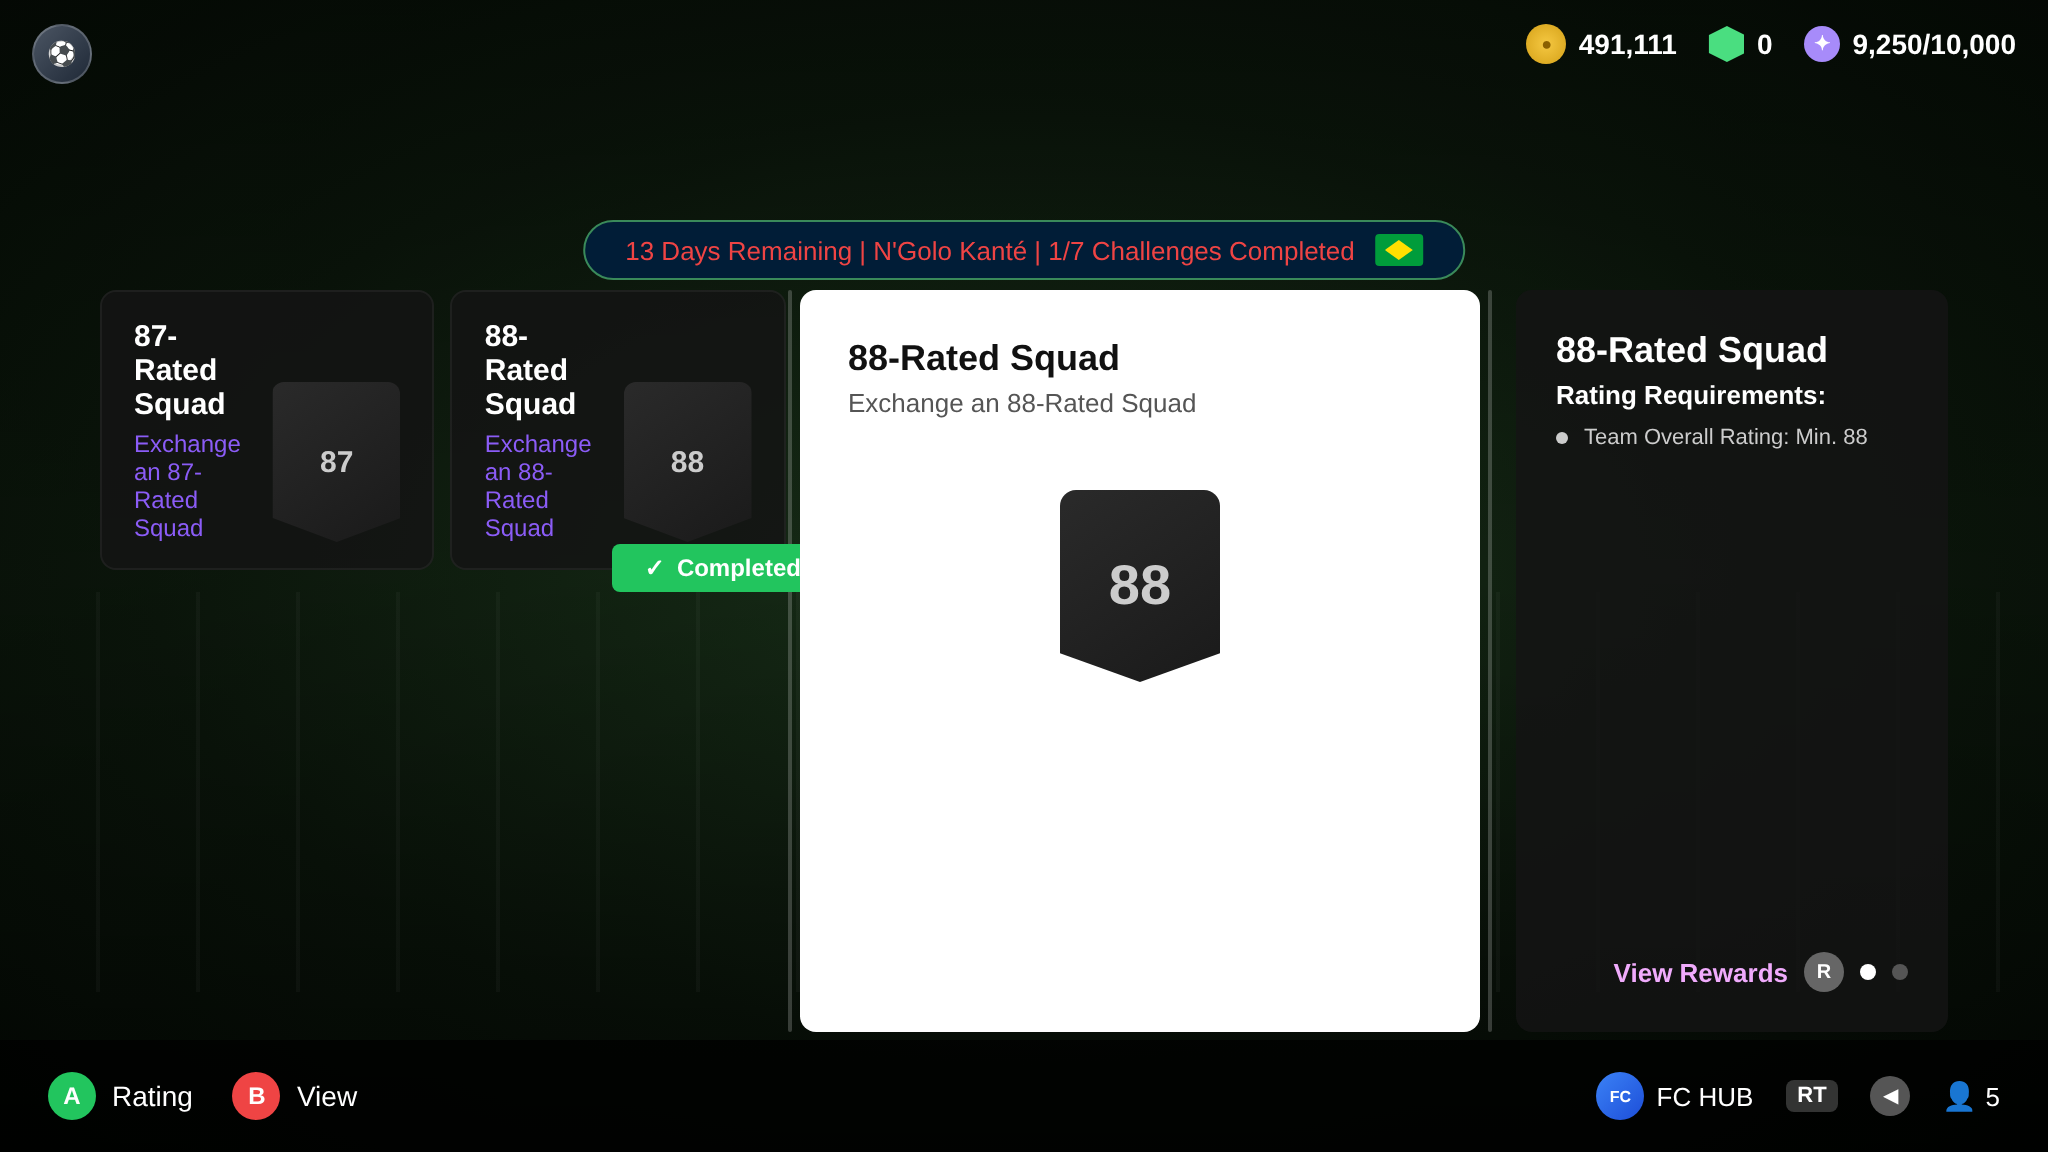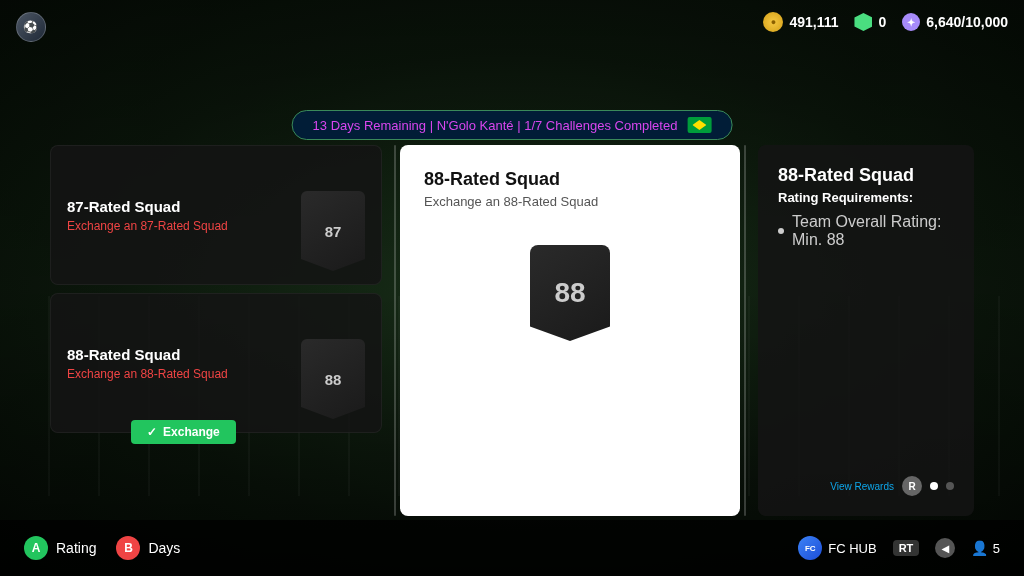"6,640/10,000" span { text: 6,640/10,000 -> 9,250/10,000 }
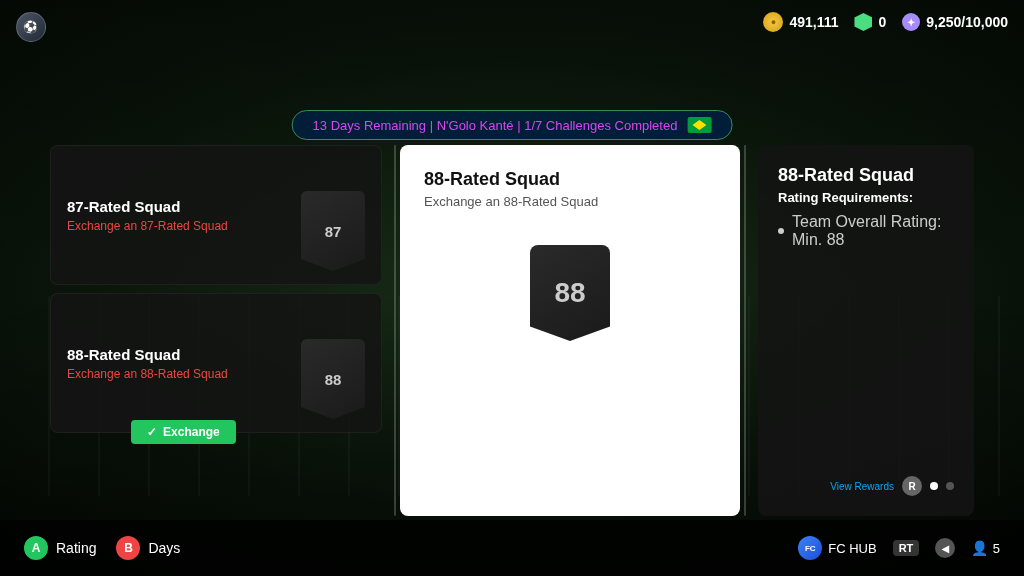"13 Days Remaining | N'Golo" .banner-text { color: #d946ef -> #ef4444 }
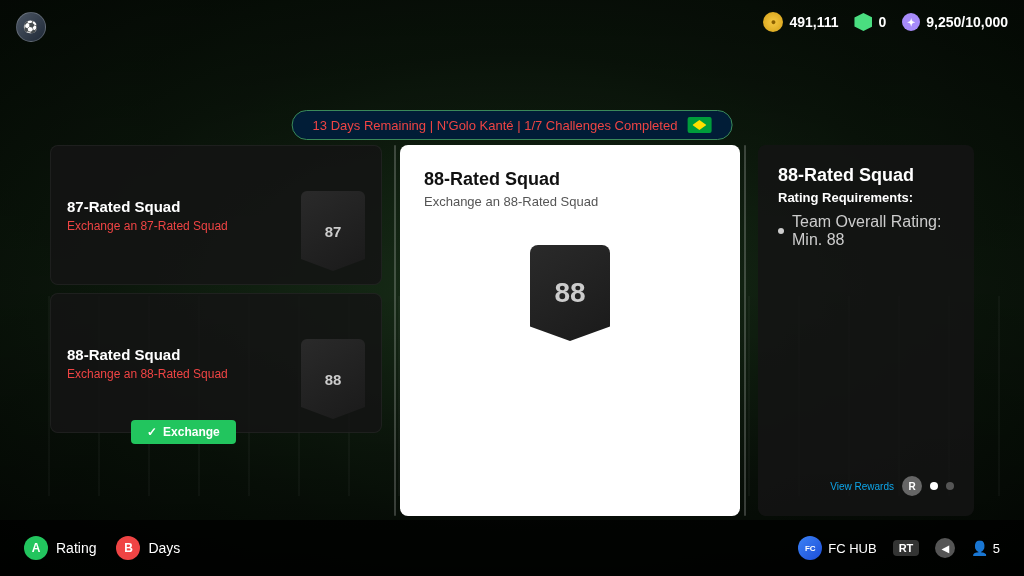"87-Rated Squad" .left-panel { flex-direction: column -> row }
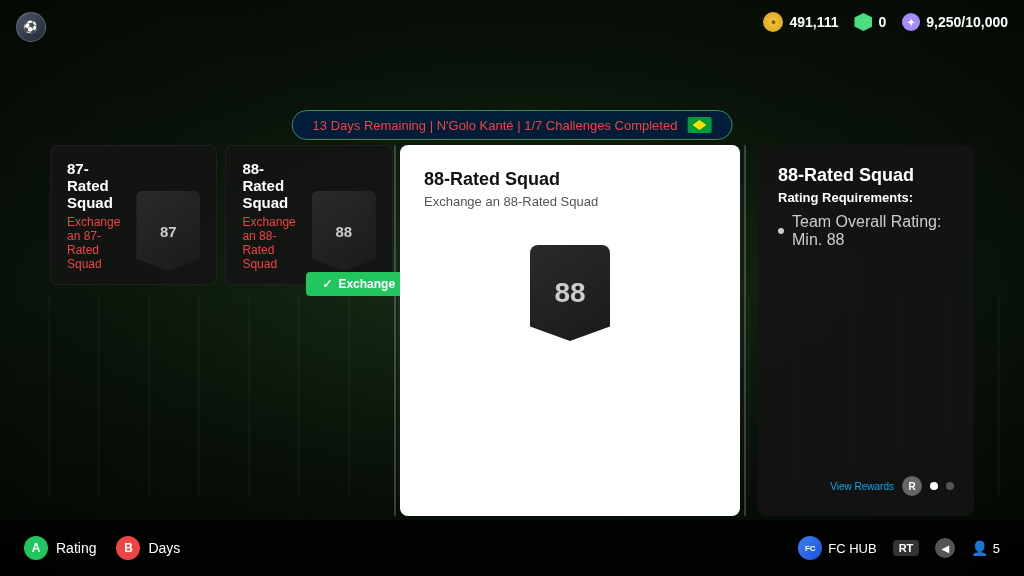"Exchange an 87-Rated Squad" .challenge-card-desc { color: #ef4444 -> #8b5cf6 }
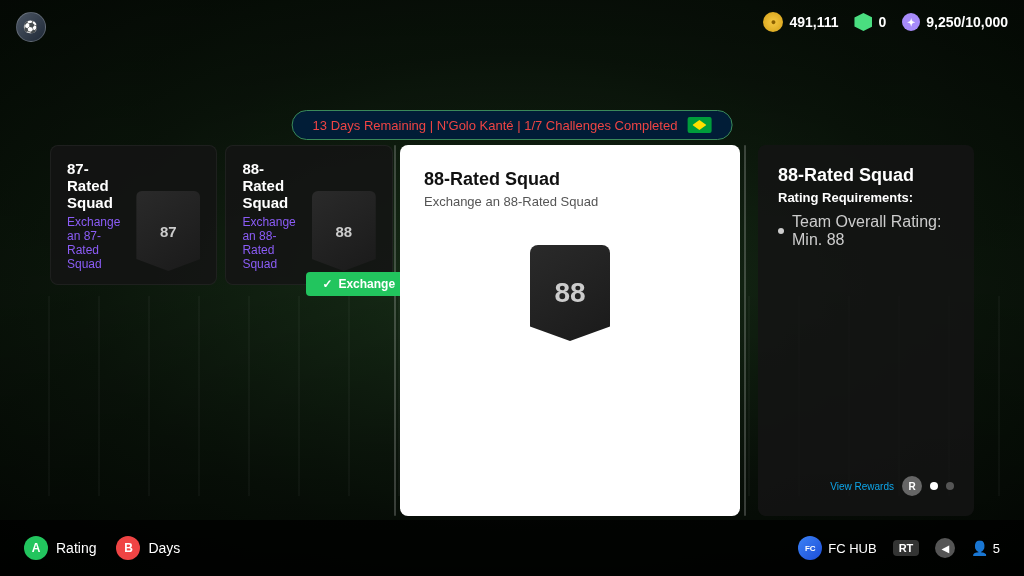"Team Overall Rating: Min. 88" .requirement-item { font-size: 16px -> 11px }
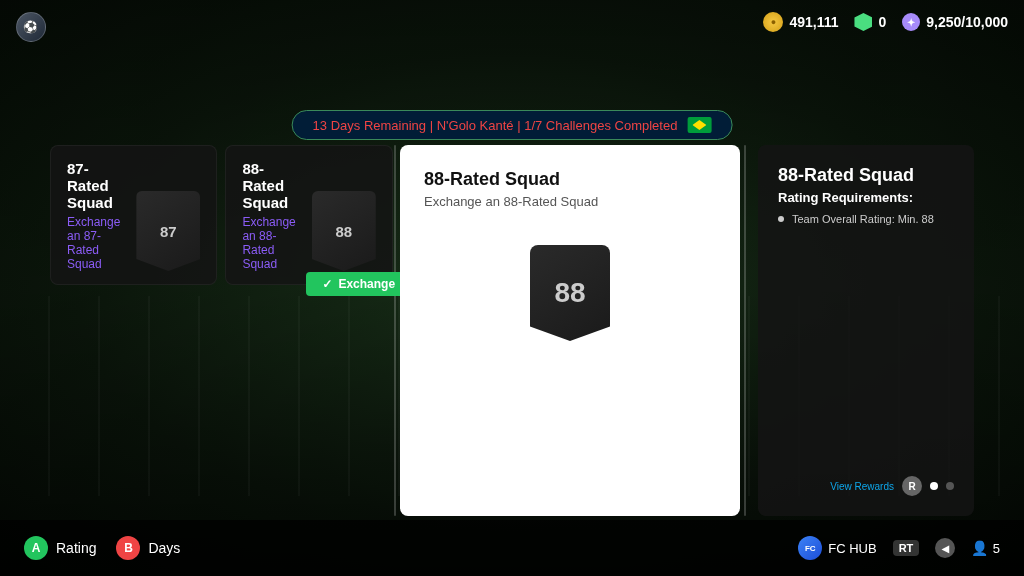"Exchange" span { text: Exchange -> Completed }
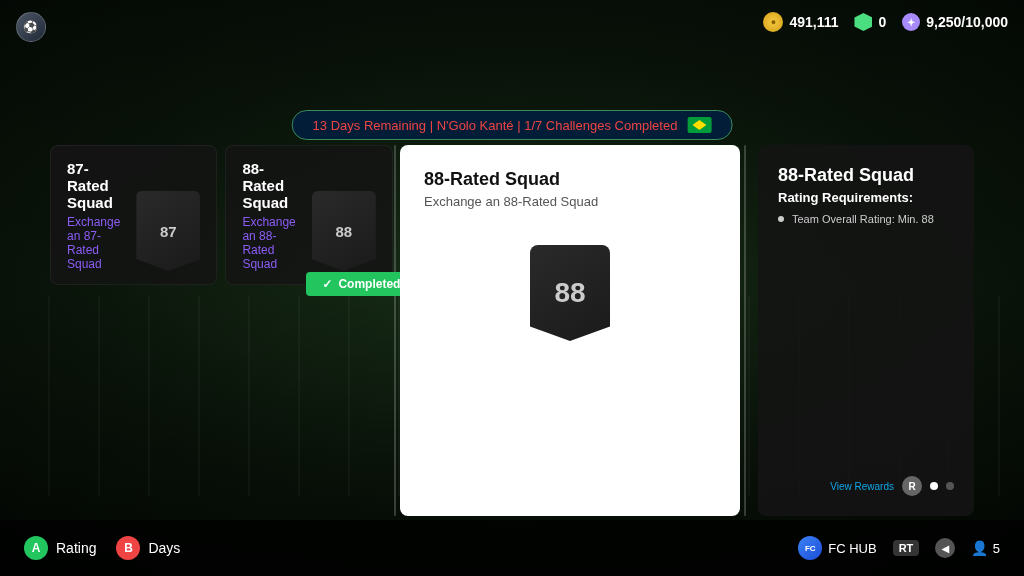"View Rewards" .view-rewards-text { color: #0ea5e9 -> #f0abfc; font-size: 10px -> 13px; font-weight: 400 -> 700 }
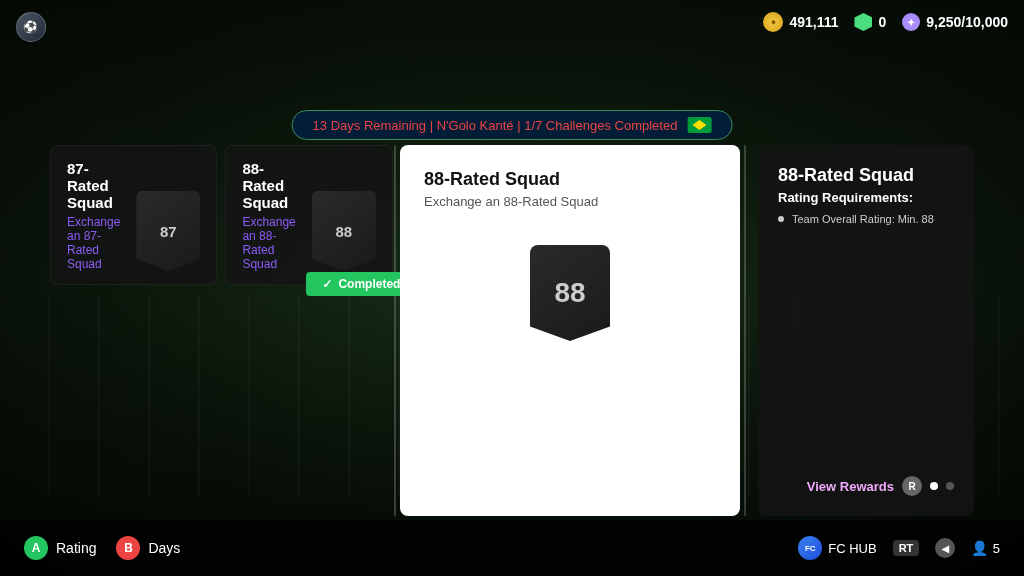"Days" span { text: Days -> View }
